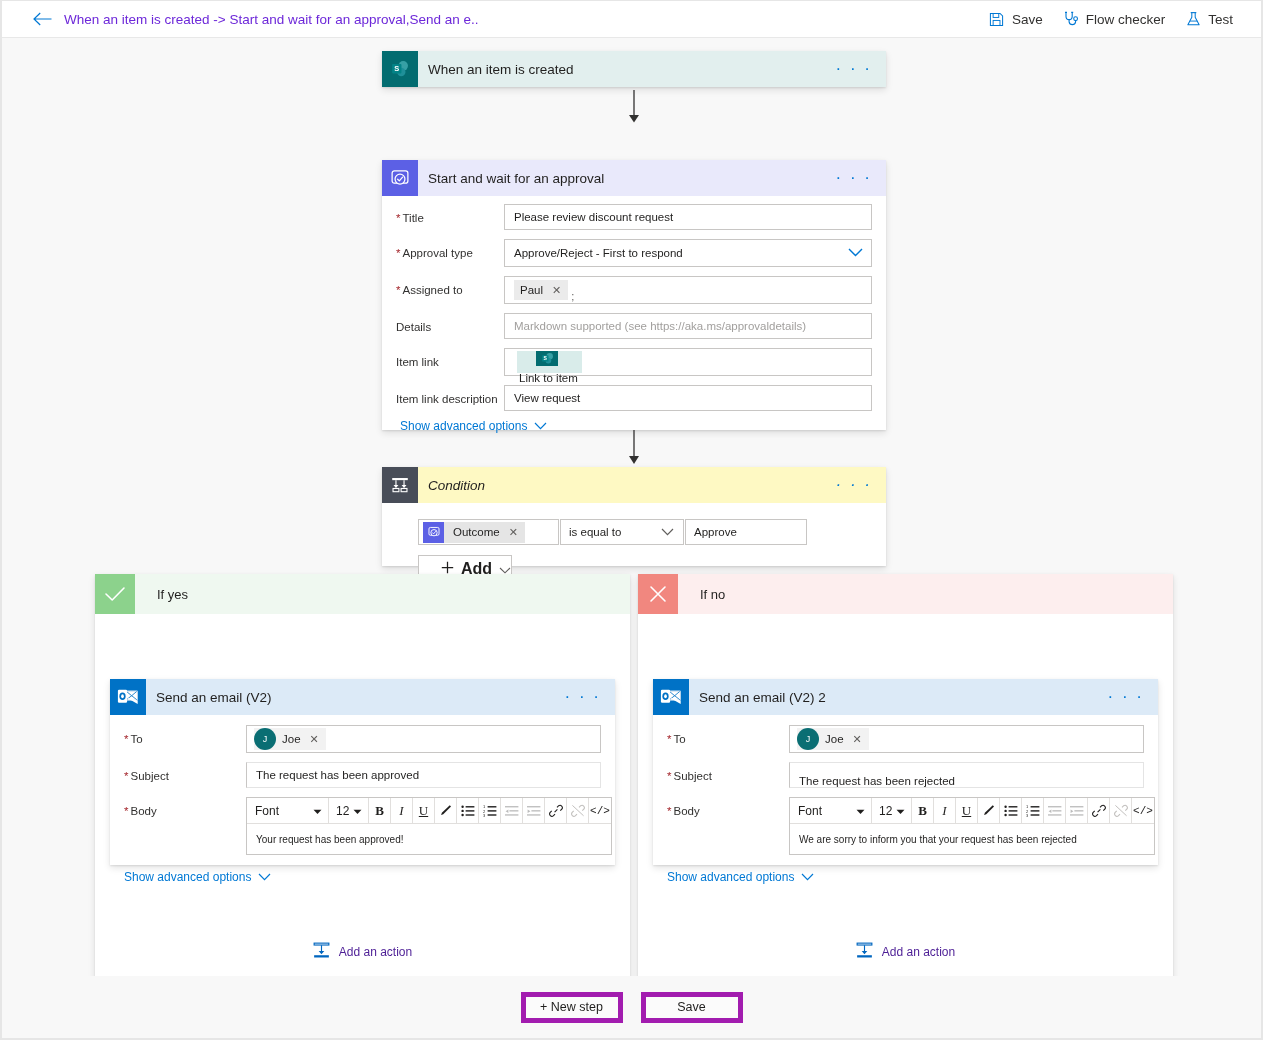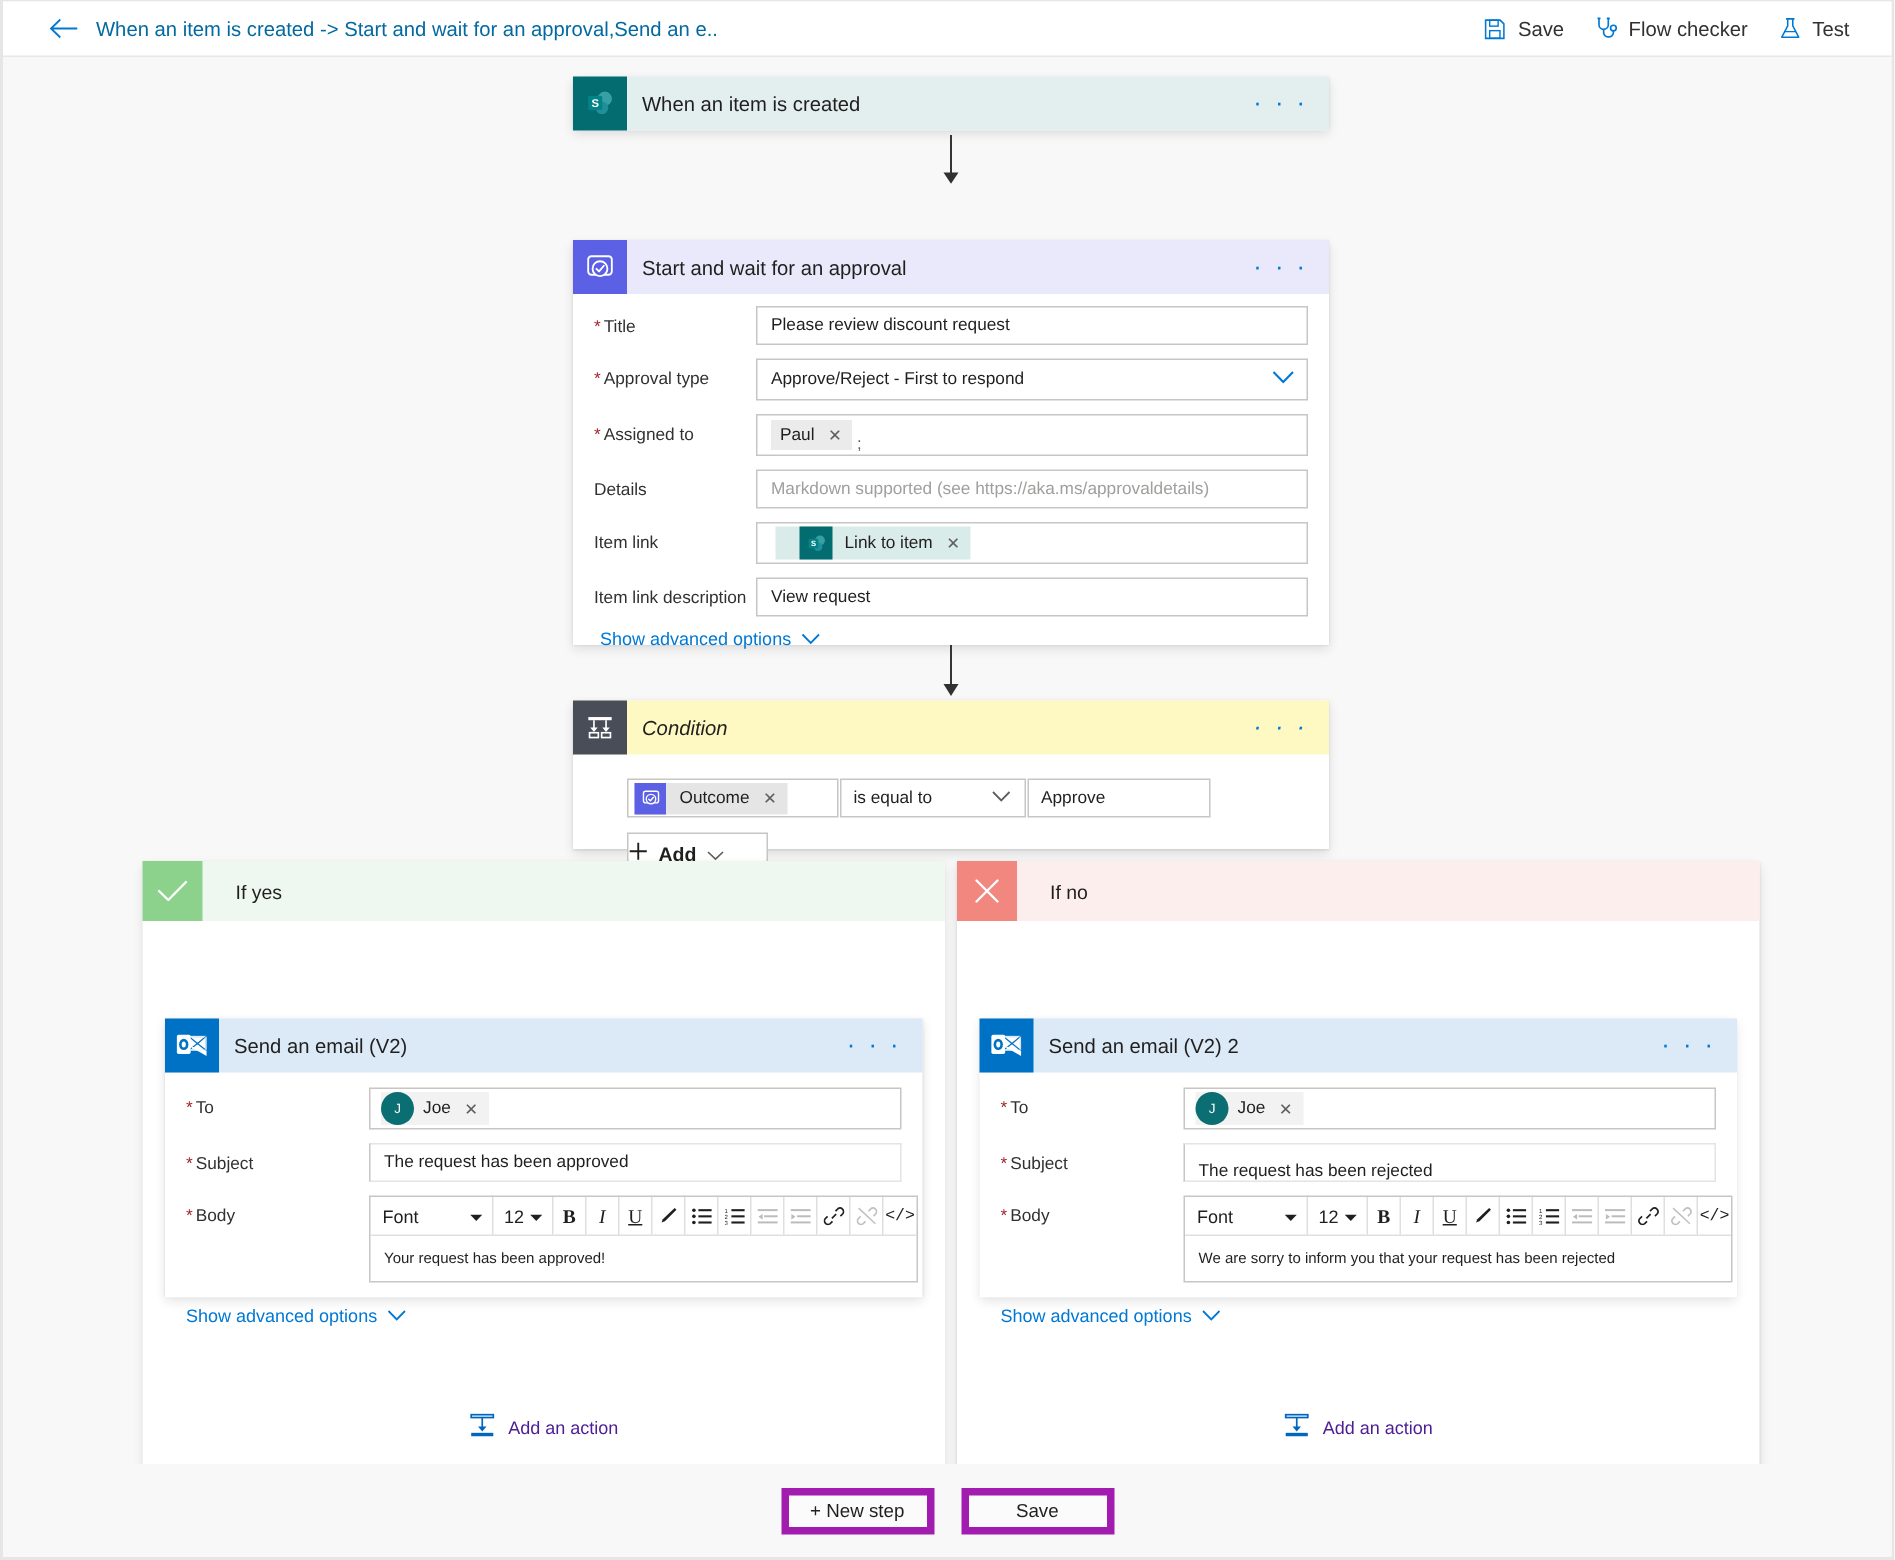"When an item is created ->" .flow-title { color: #0369a1 -> #6d28d9 }
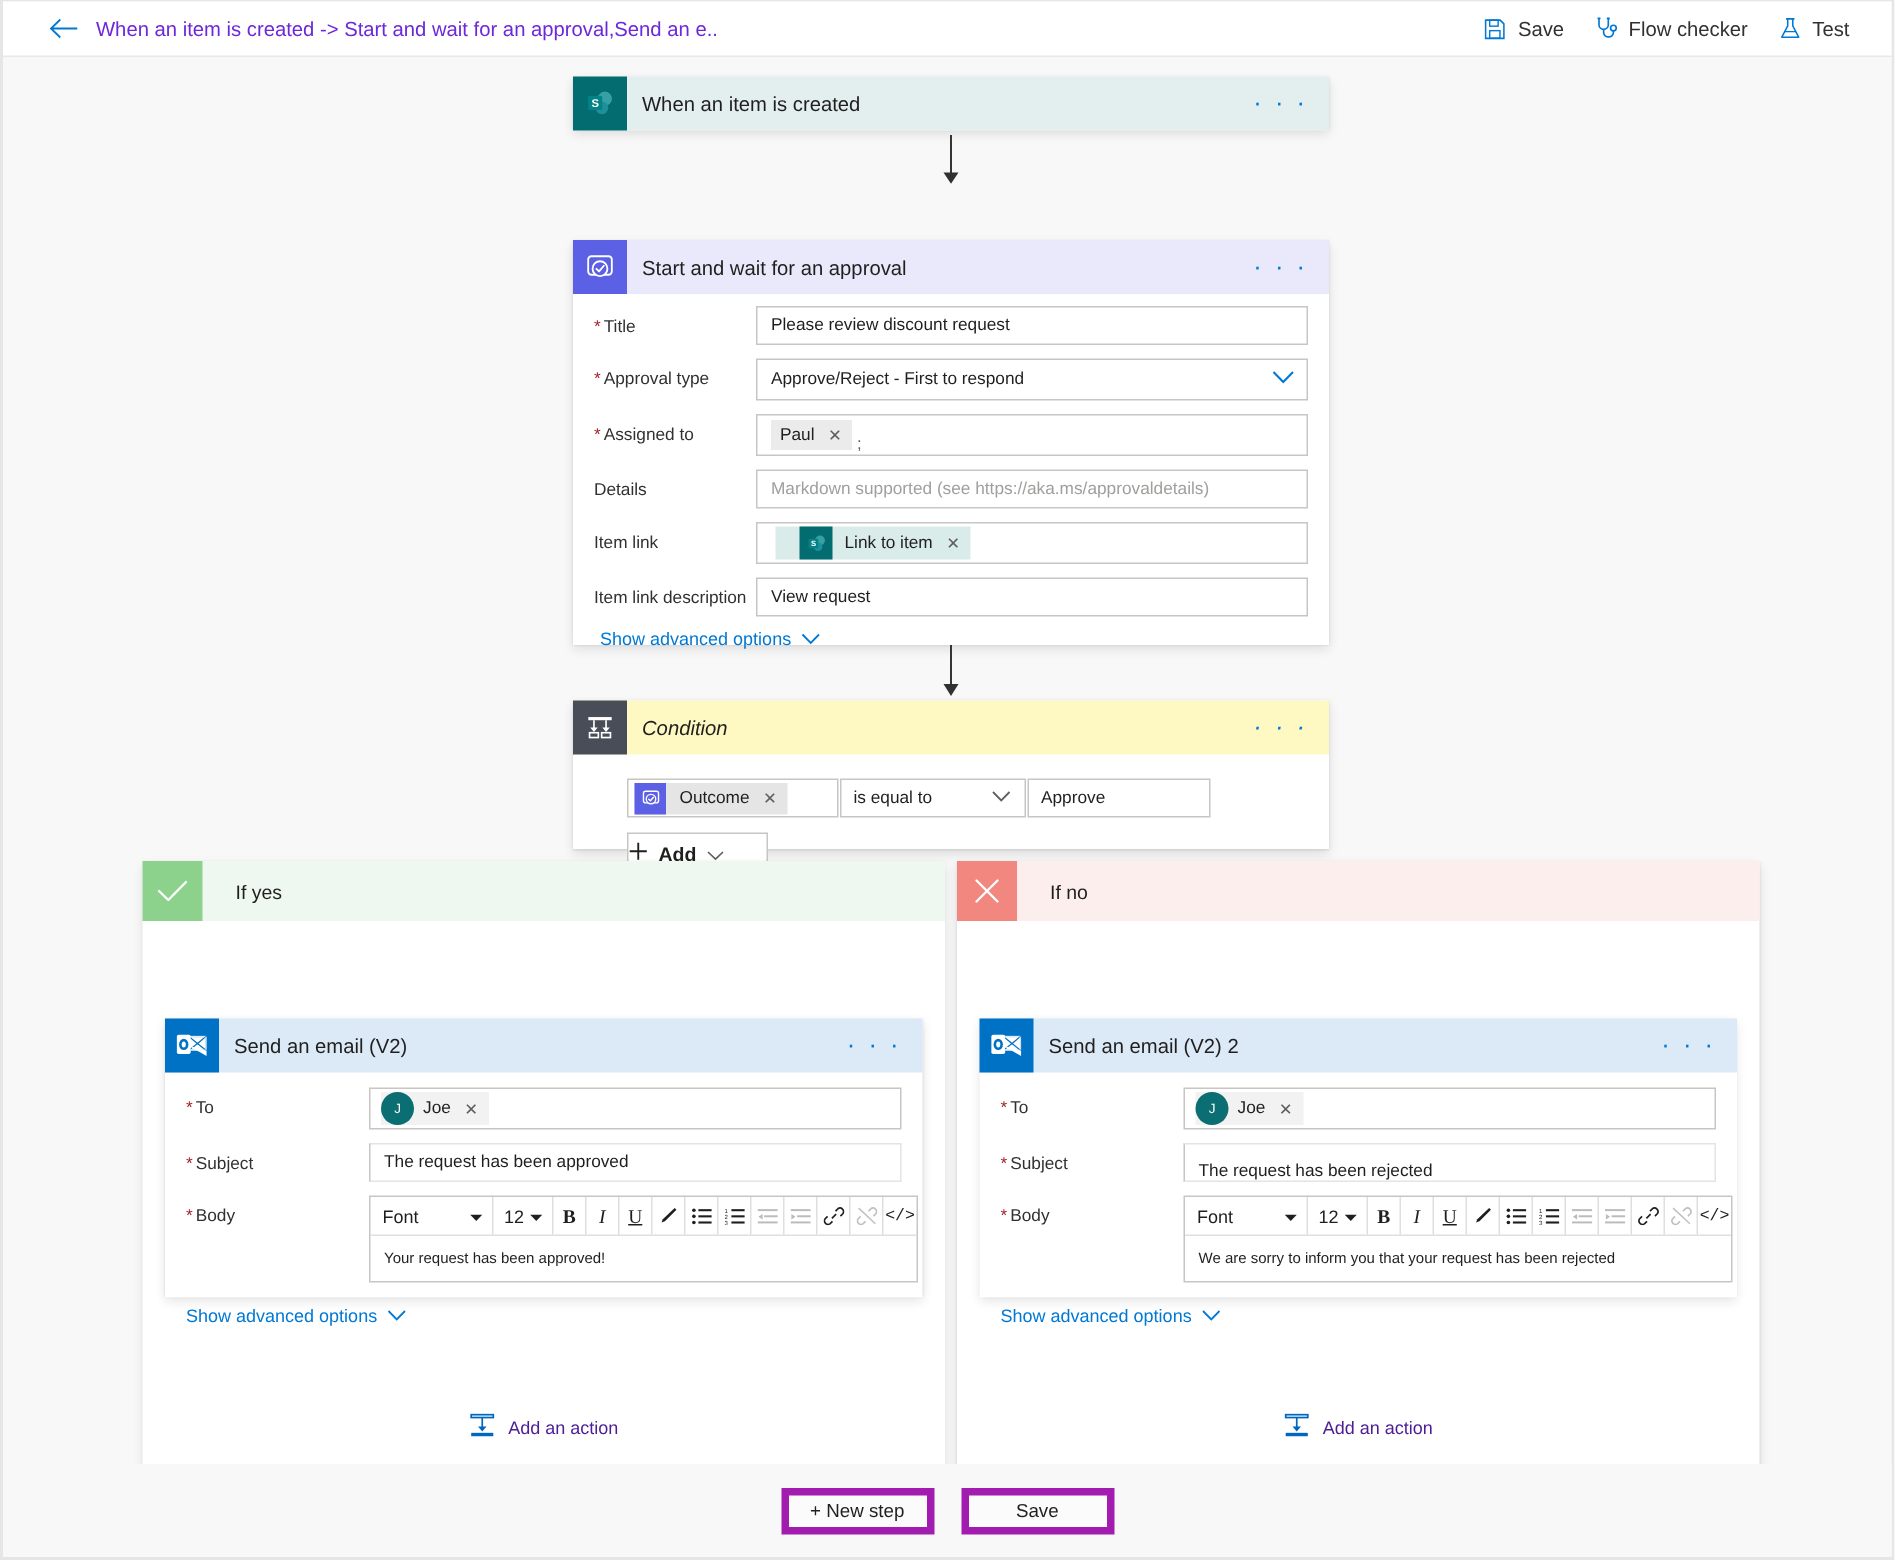"Link to item" .token.teal { flex-direction: none -> column; padding-left: 16px -> 0 }
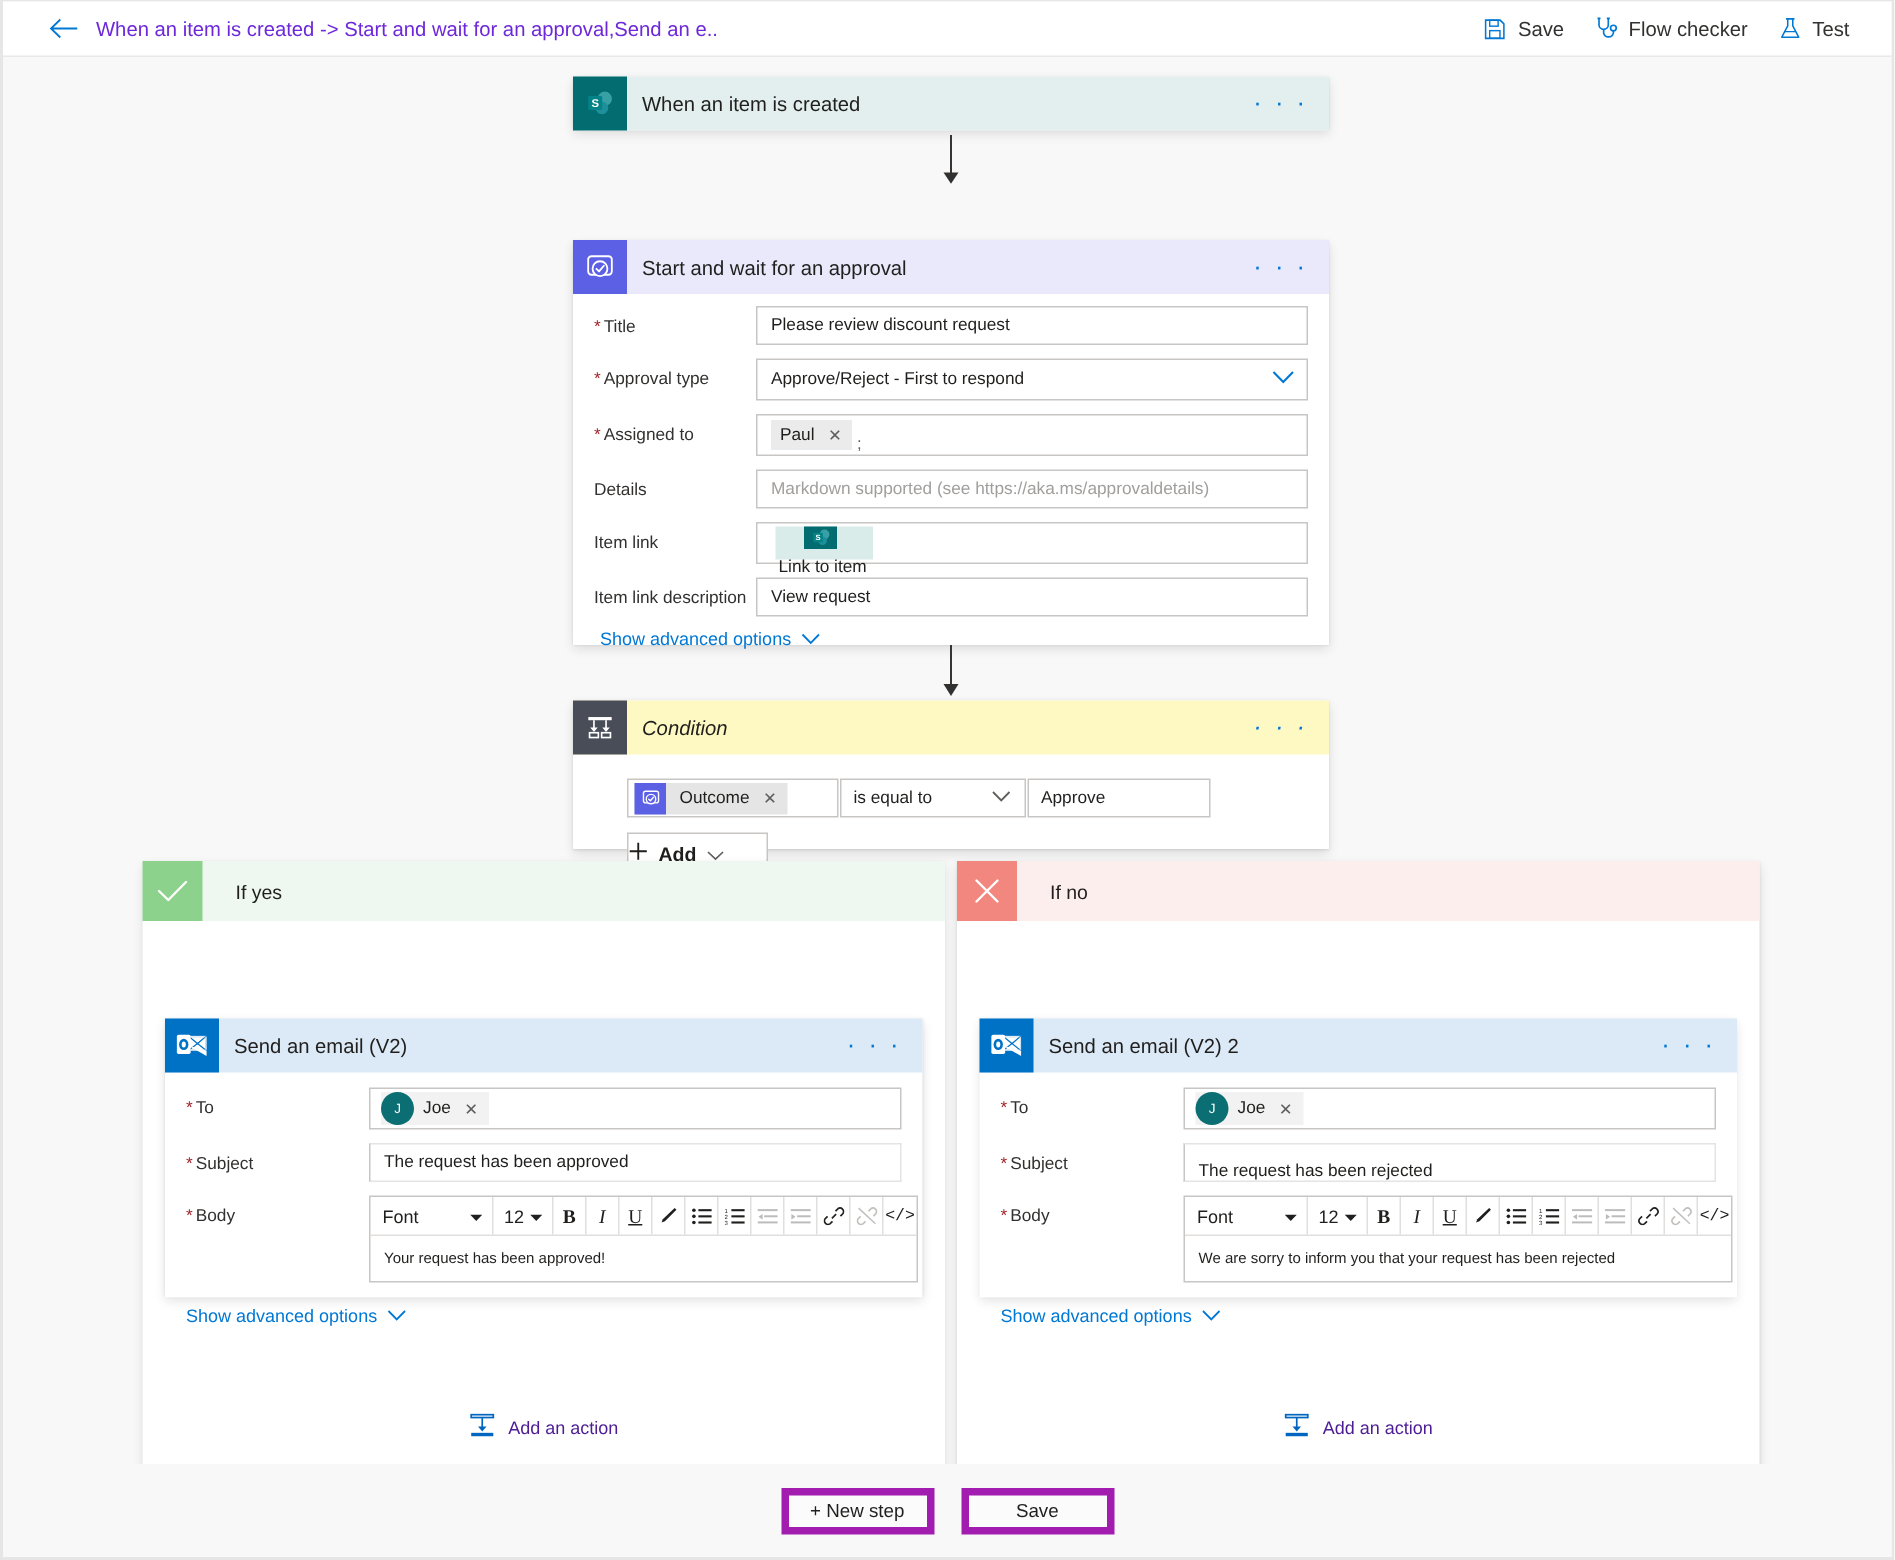"Add" .addbtn { font-size: 13px -> 16px; justify-content: flex-start -> flex-end }
